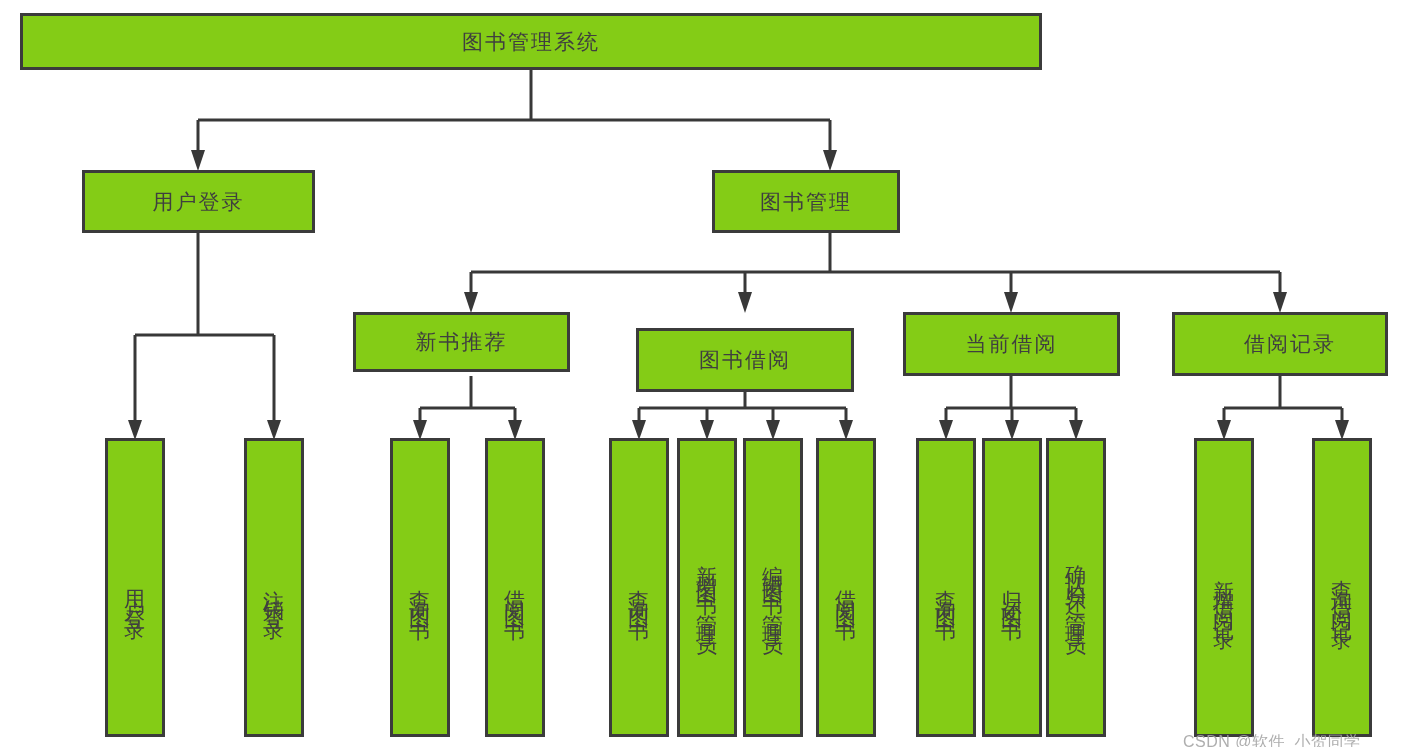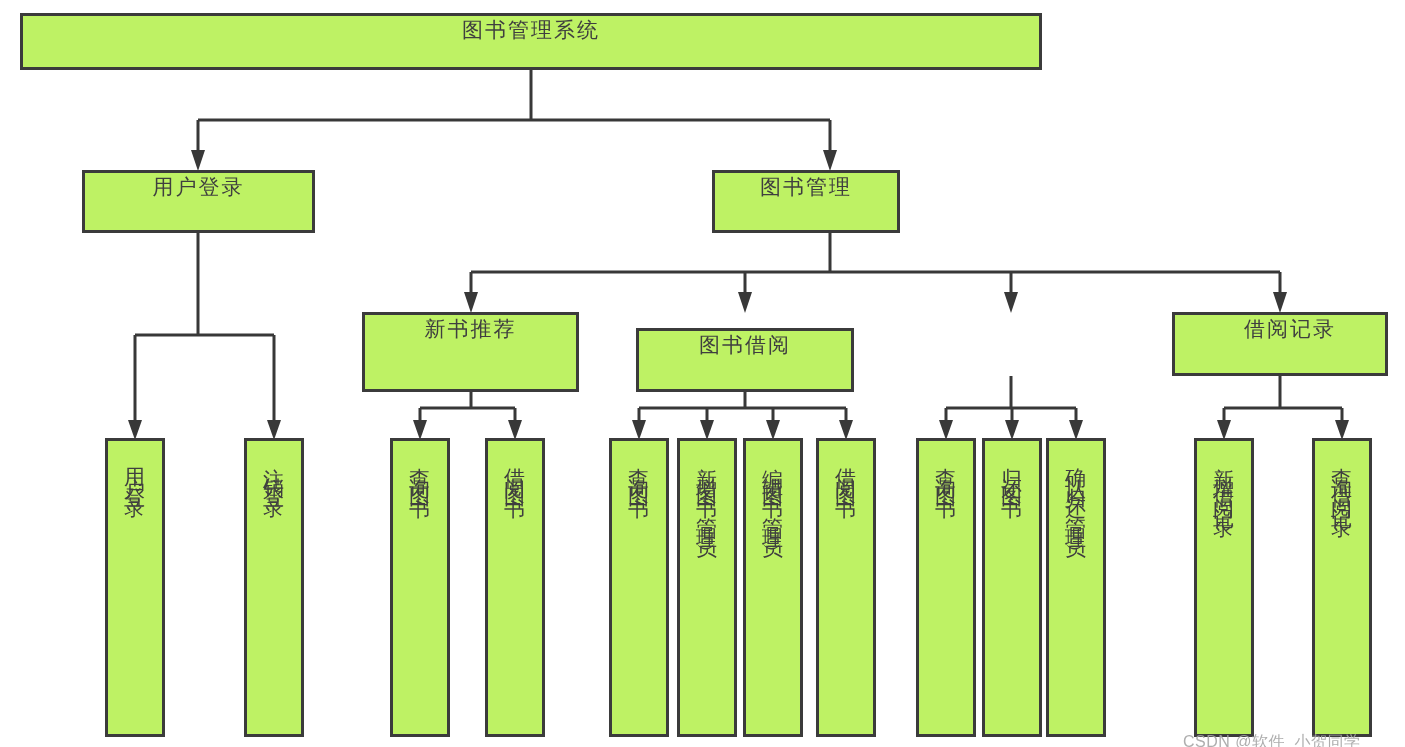"图书管理系统" .node { align-items: none -> center; background: #bef264 -> #84cc16 }
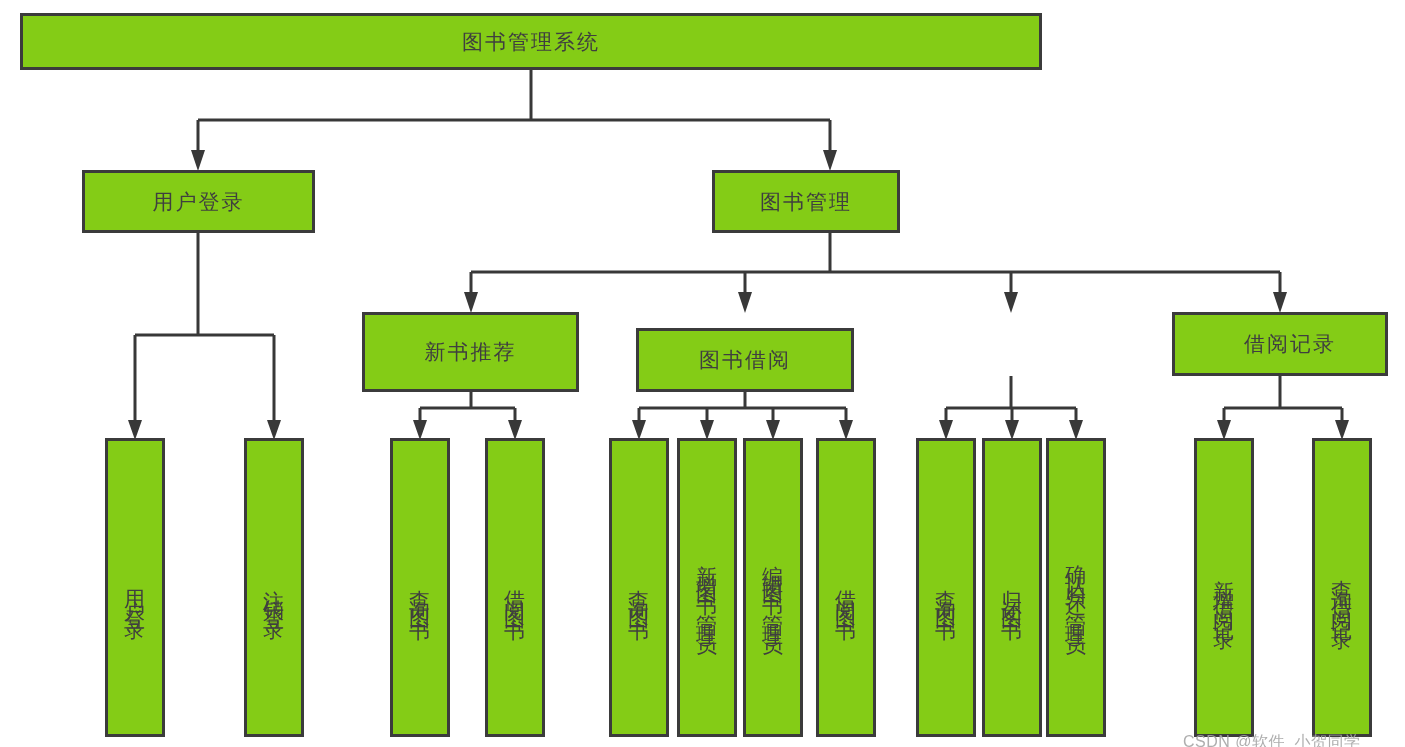"新书推荐" .n-l3a { height: 80px -> 60px; left: 362px -> 353px }
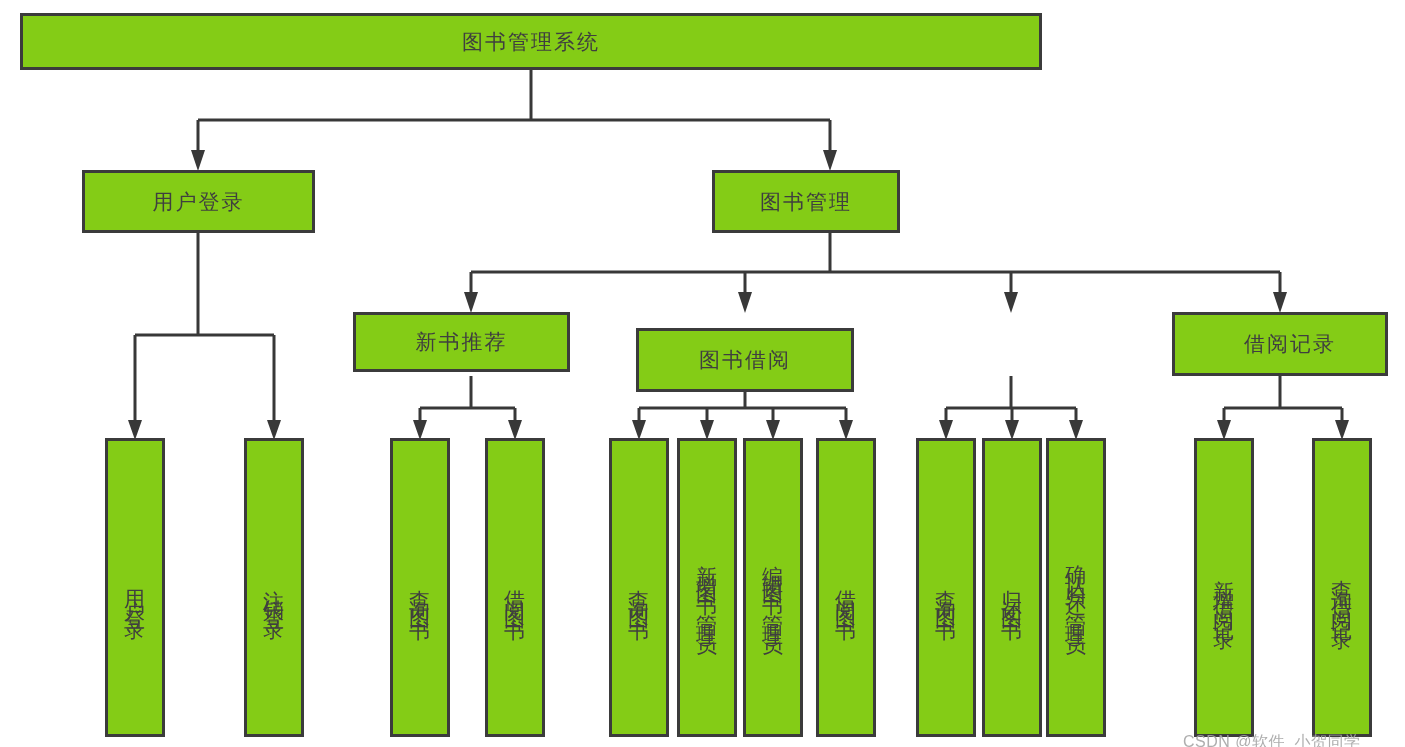"当前借阅" div.node { html: none -> <div> <span>当前借阅</span> </div> }
